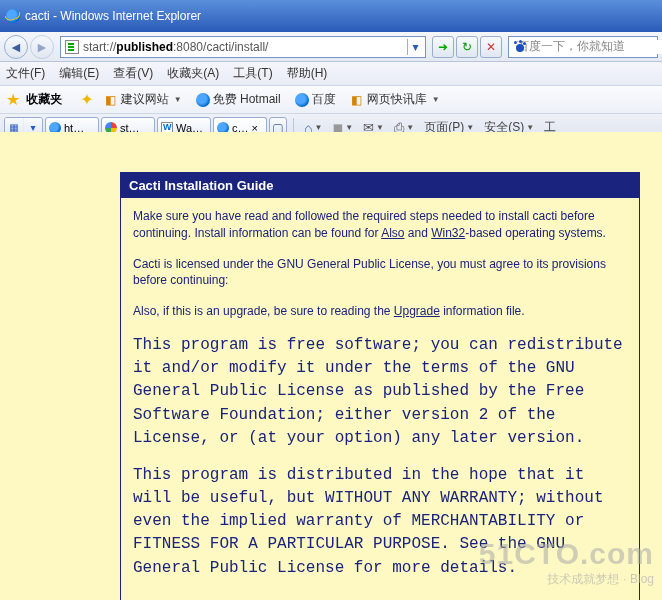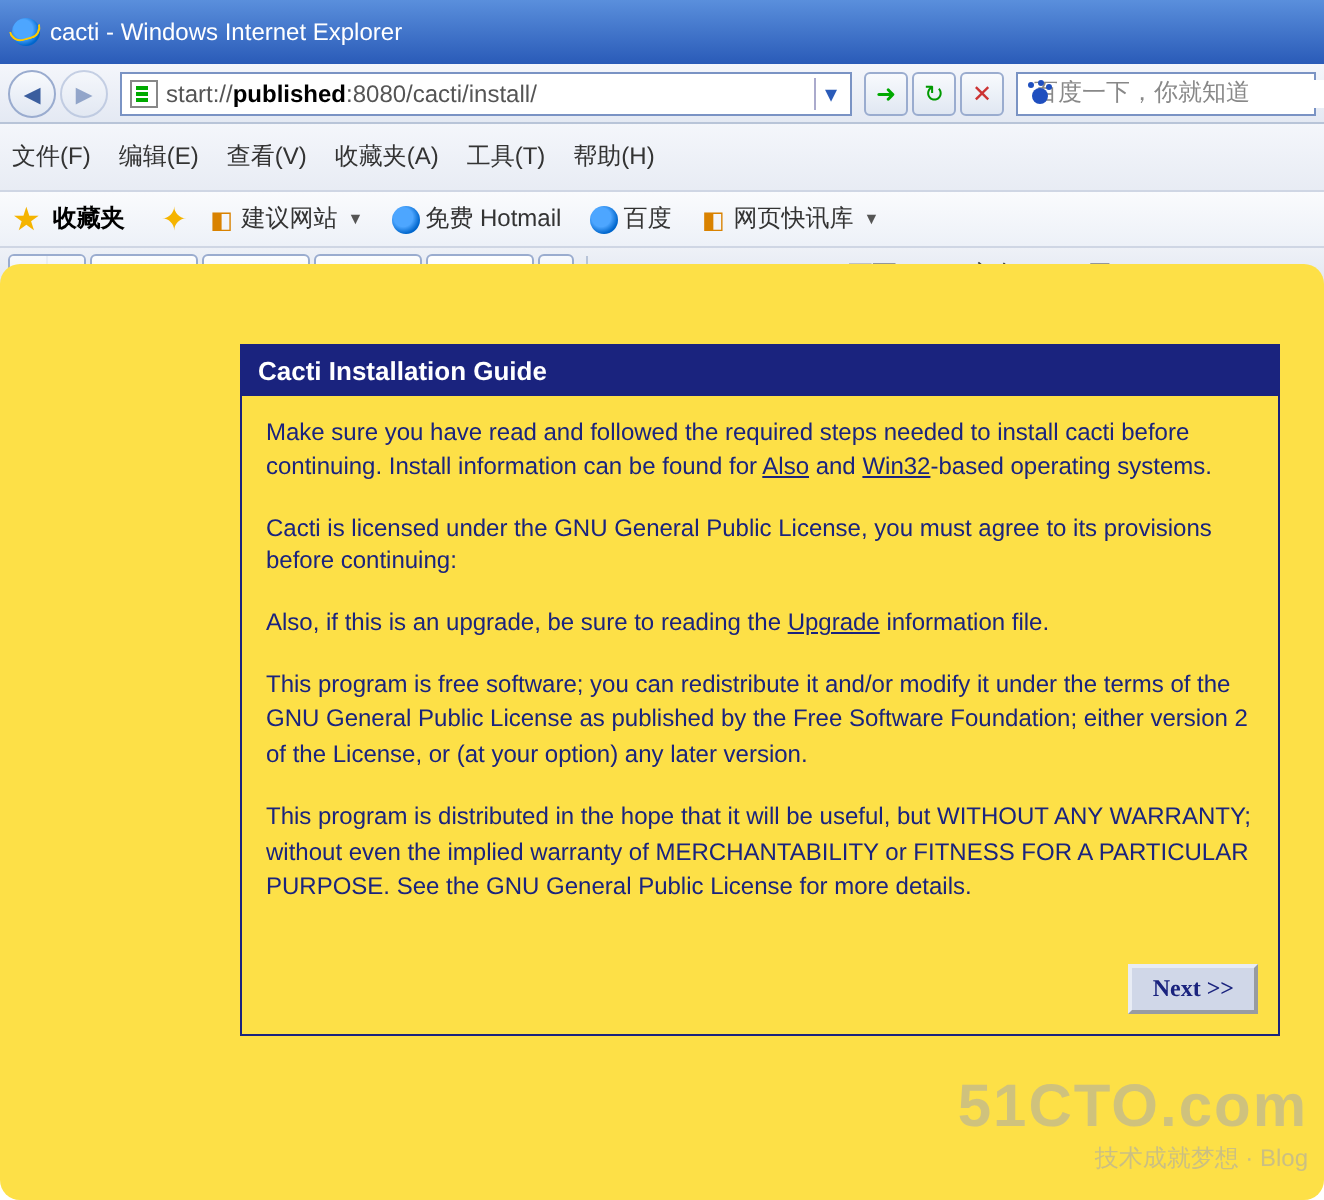"文件(F)" .menubar { height: 34px -> 24px }
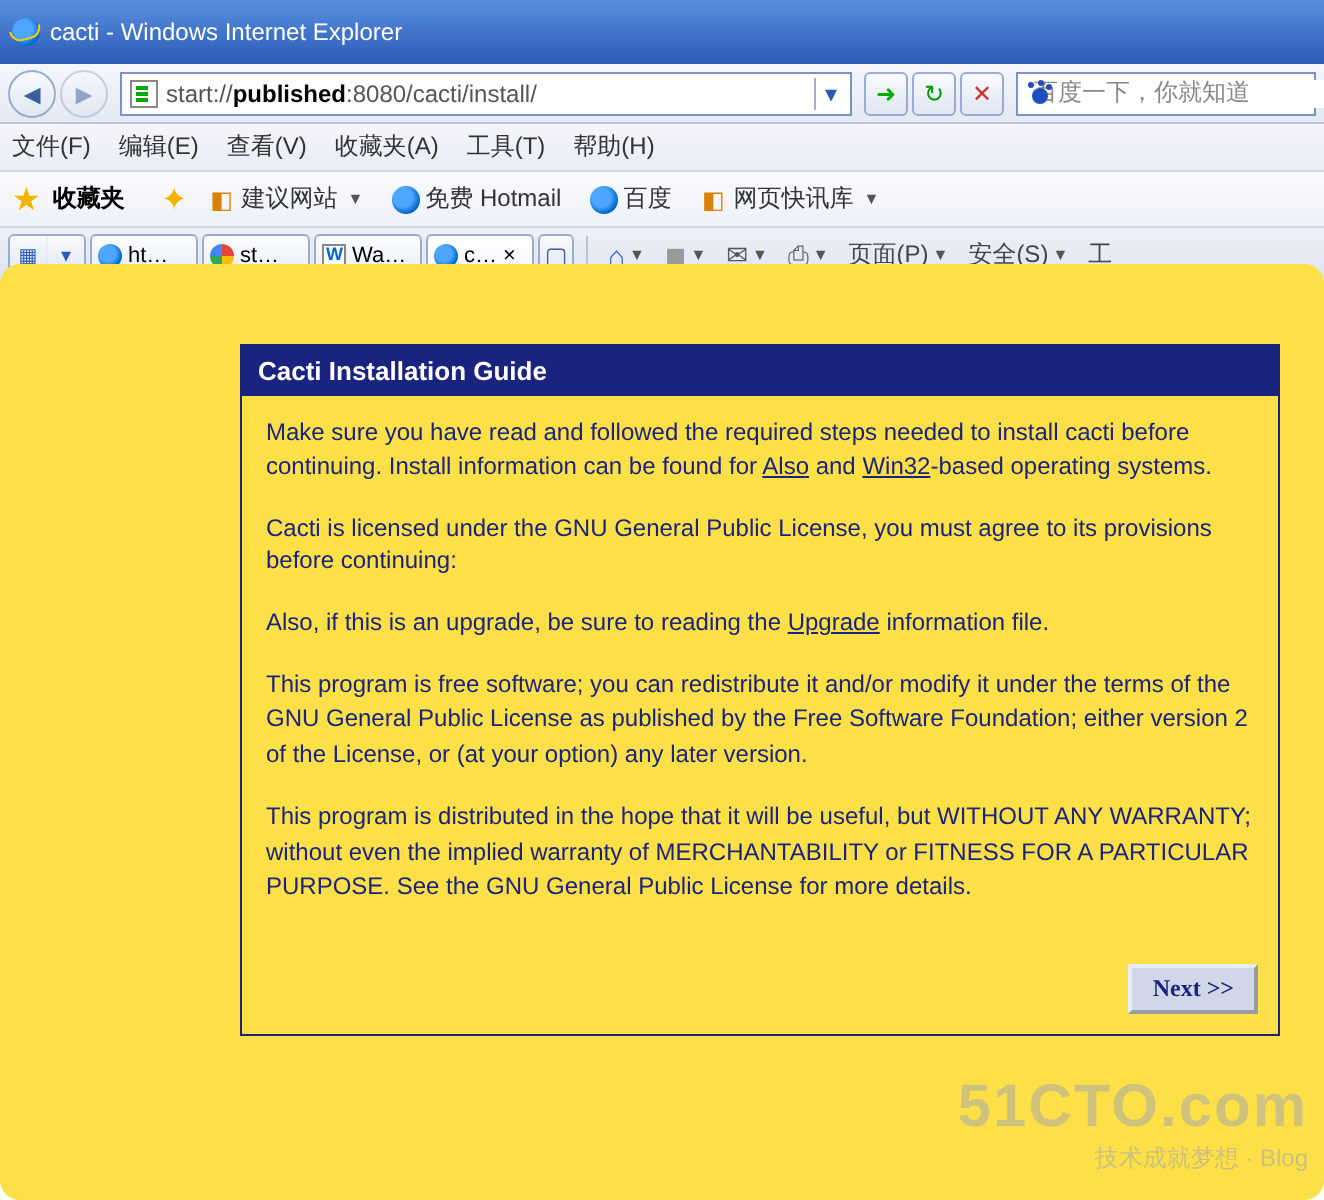"Cacti Installation Guide" .content { background: #fde047 -> #fef9c3; border-radius: 10px -> none }
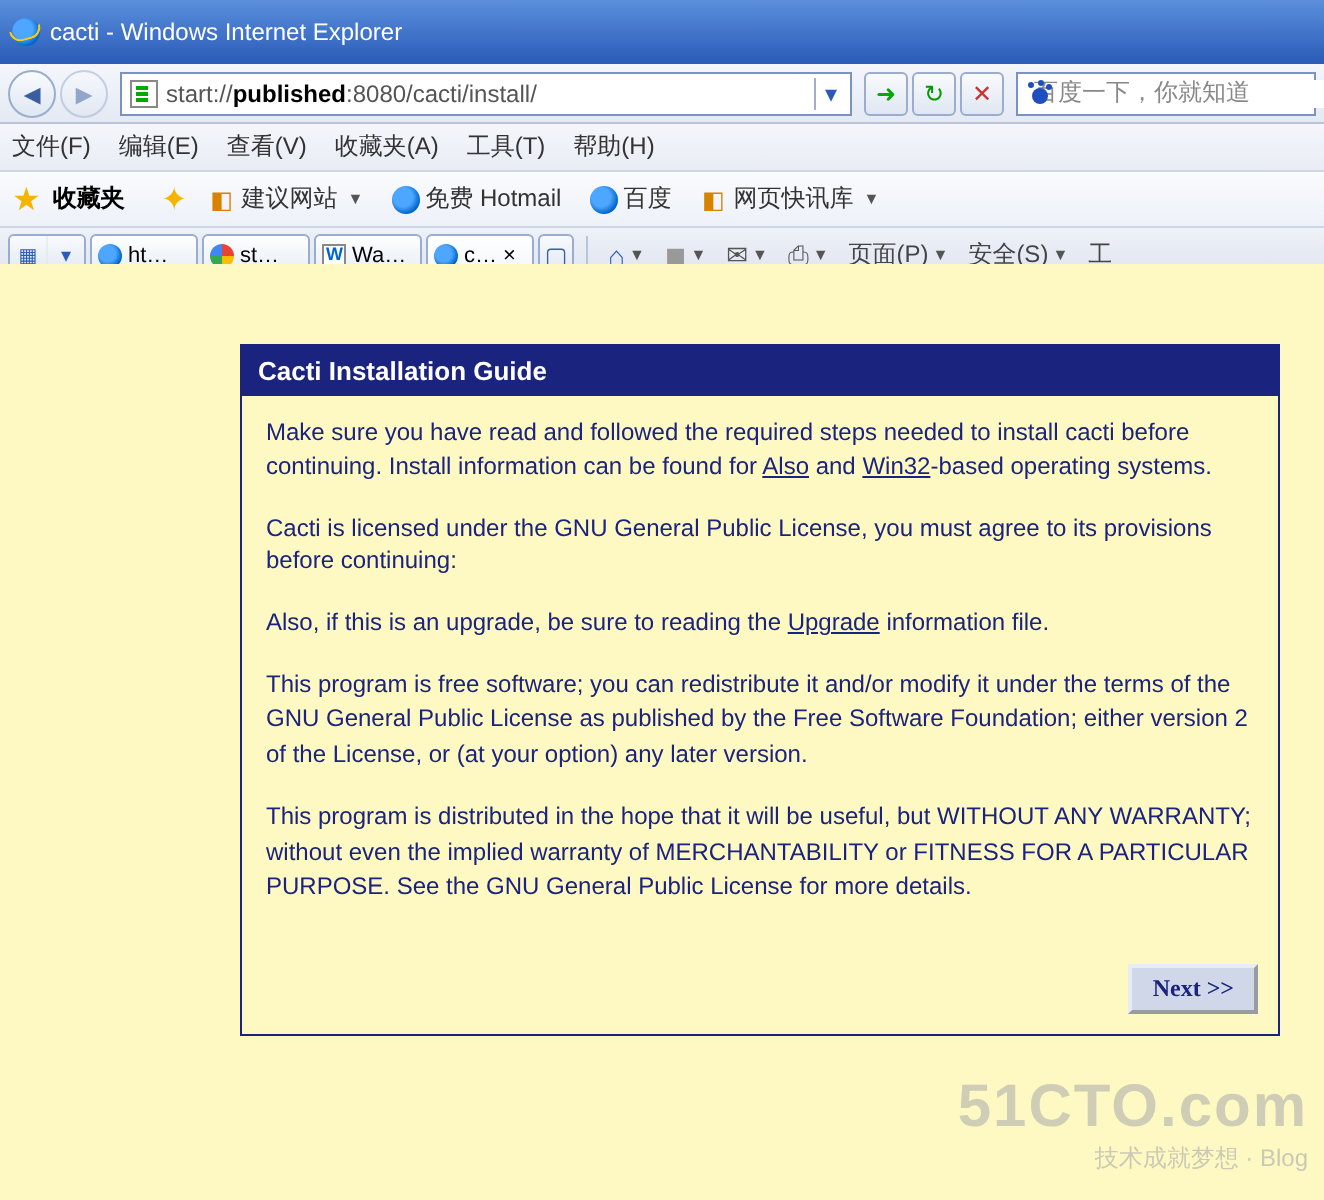"This program is free software;" .cacti-body .mono { font-family: Liberation Sans, sans-serif -> Liberation Mono, monospace; font-size: 12px -> 16px }
